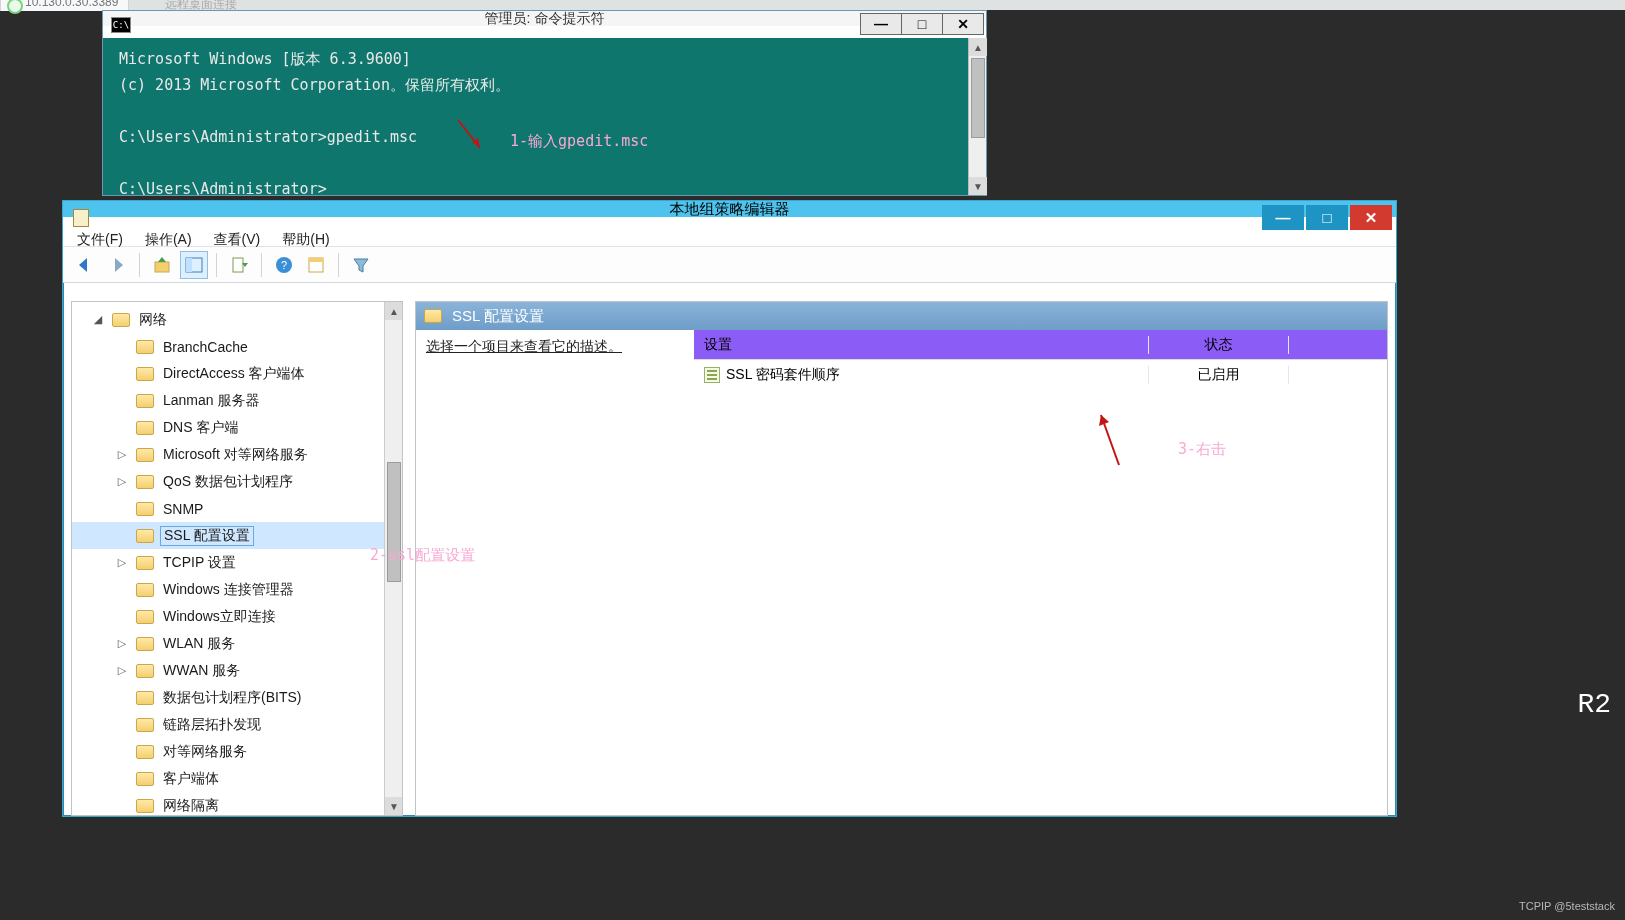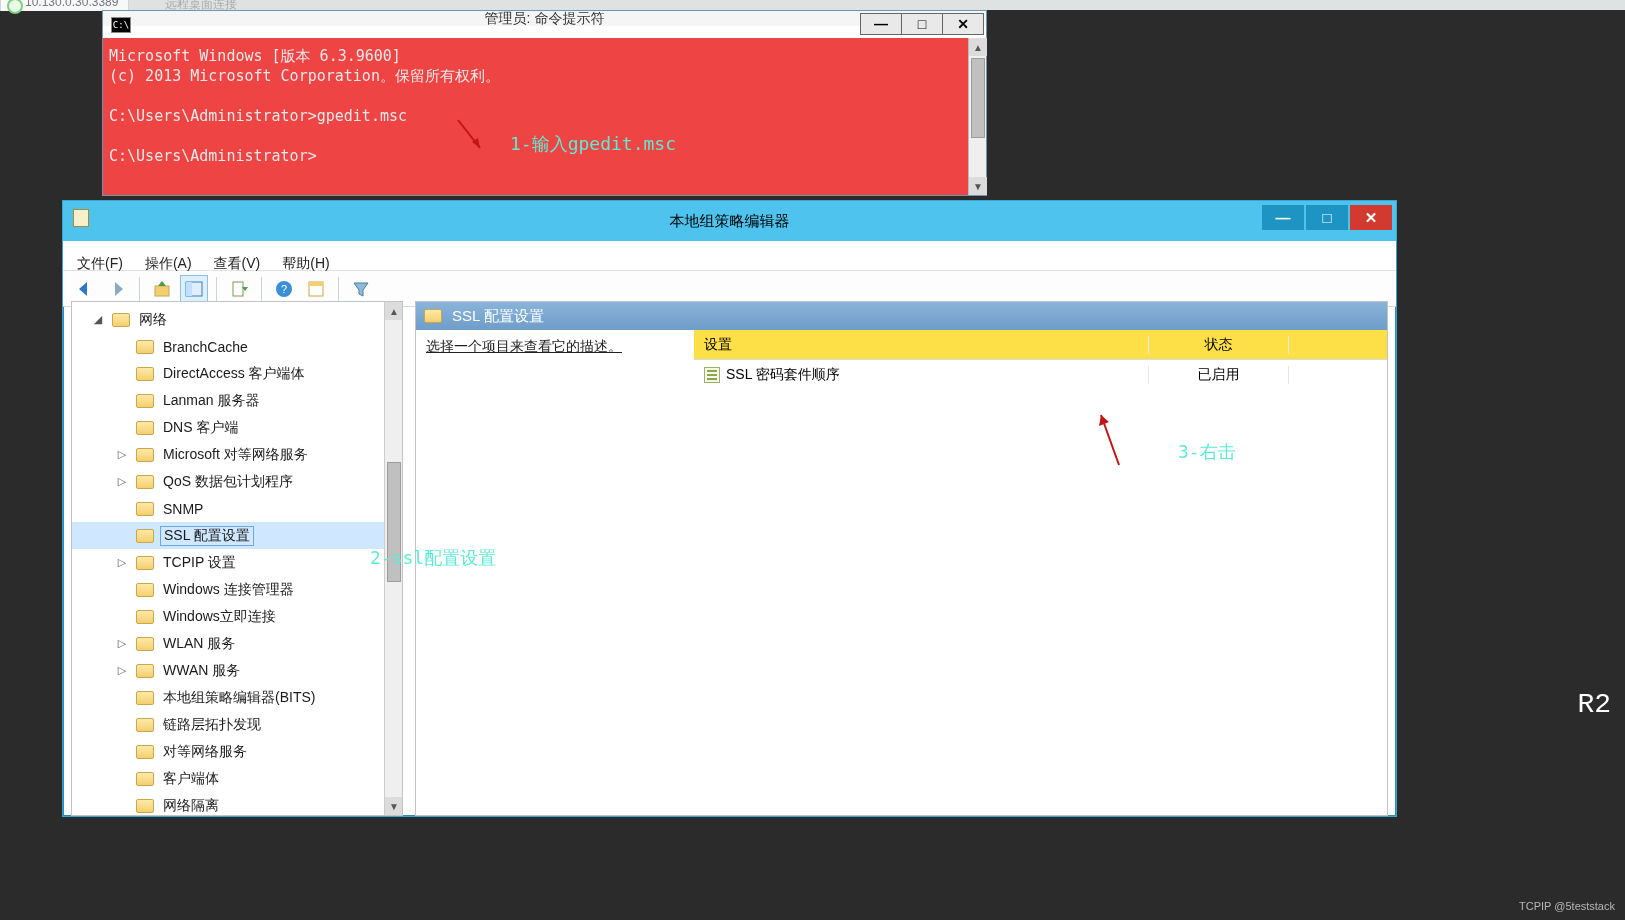"Microsoft Windows [版本 6.3.9600]" .cmd-body { background: #ef4444 -> #0f766e; line-height: 20px -> 26px; padding: 8px 6px -> 8px 16px }
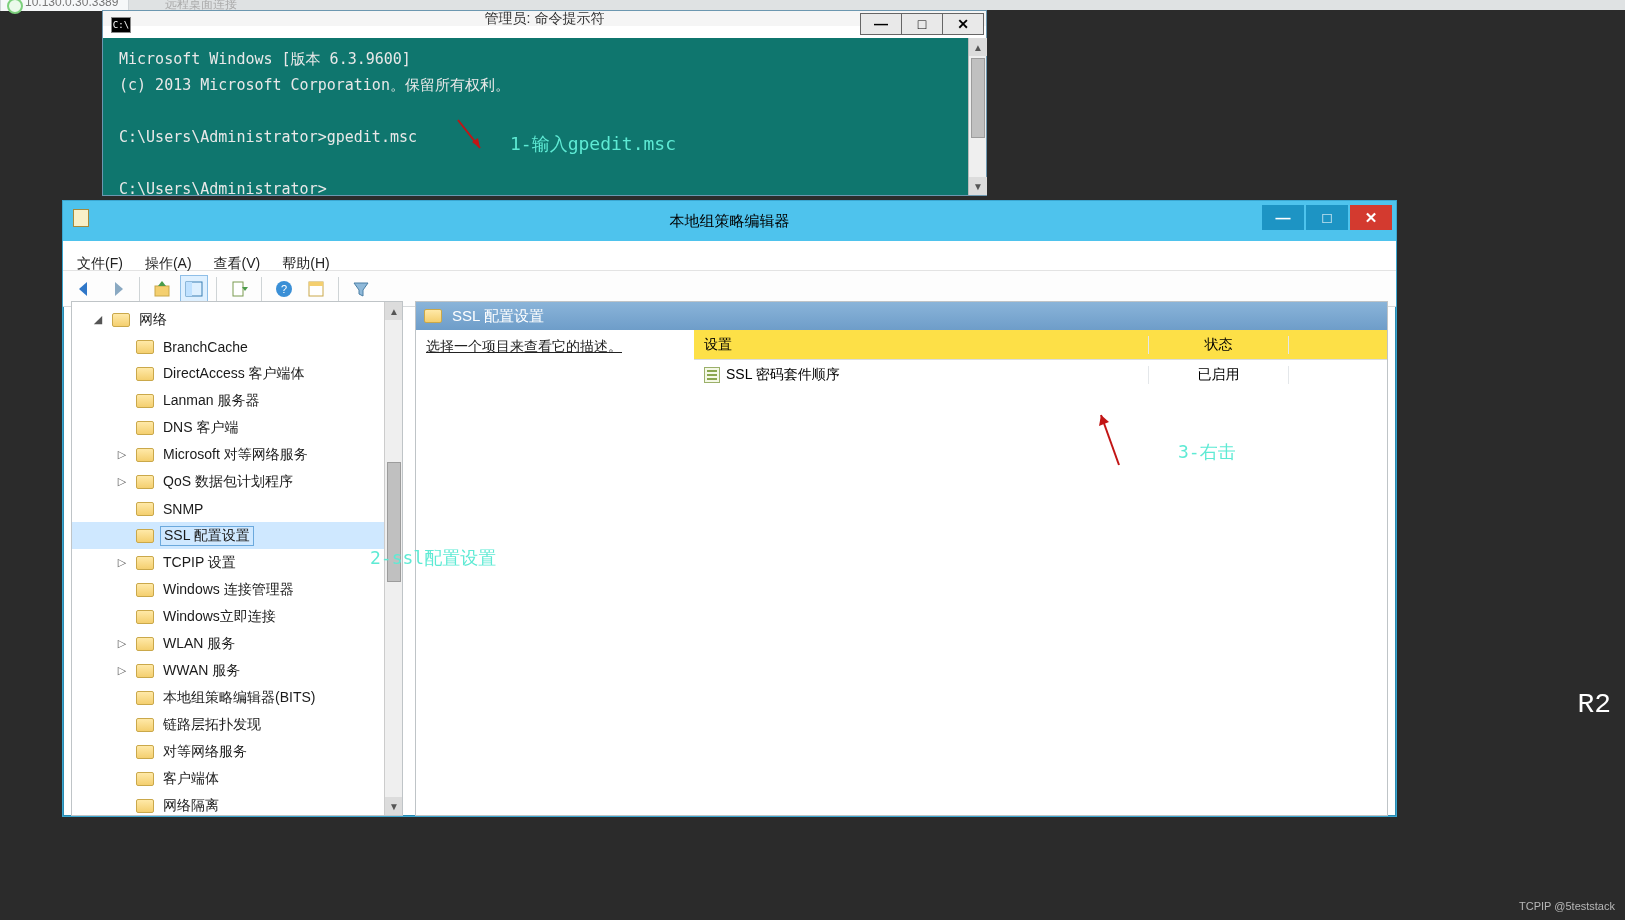"1-输入gpedit.msc" .anno { color: #5eead4 -> #f9a8d4; font-size: 18px -> 15px }
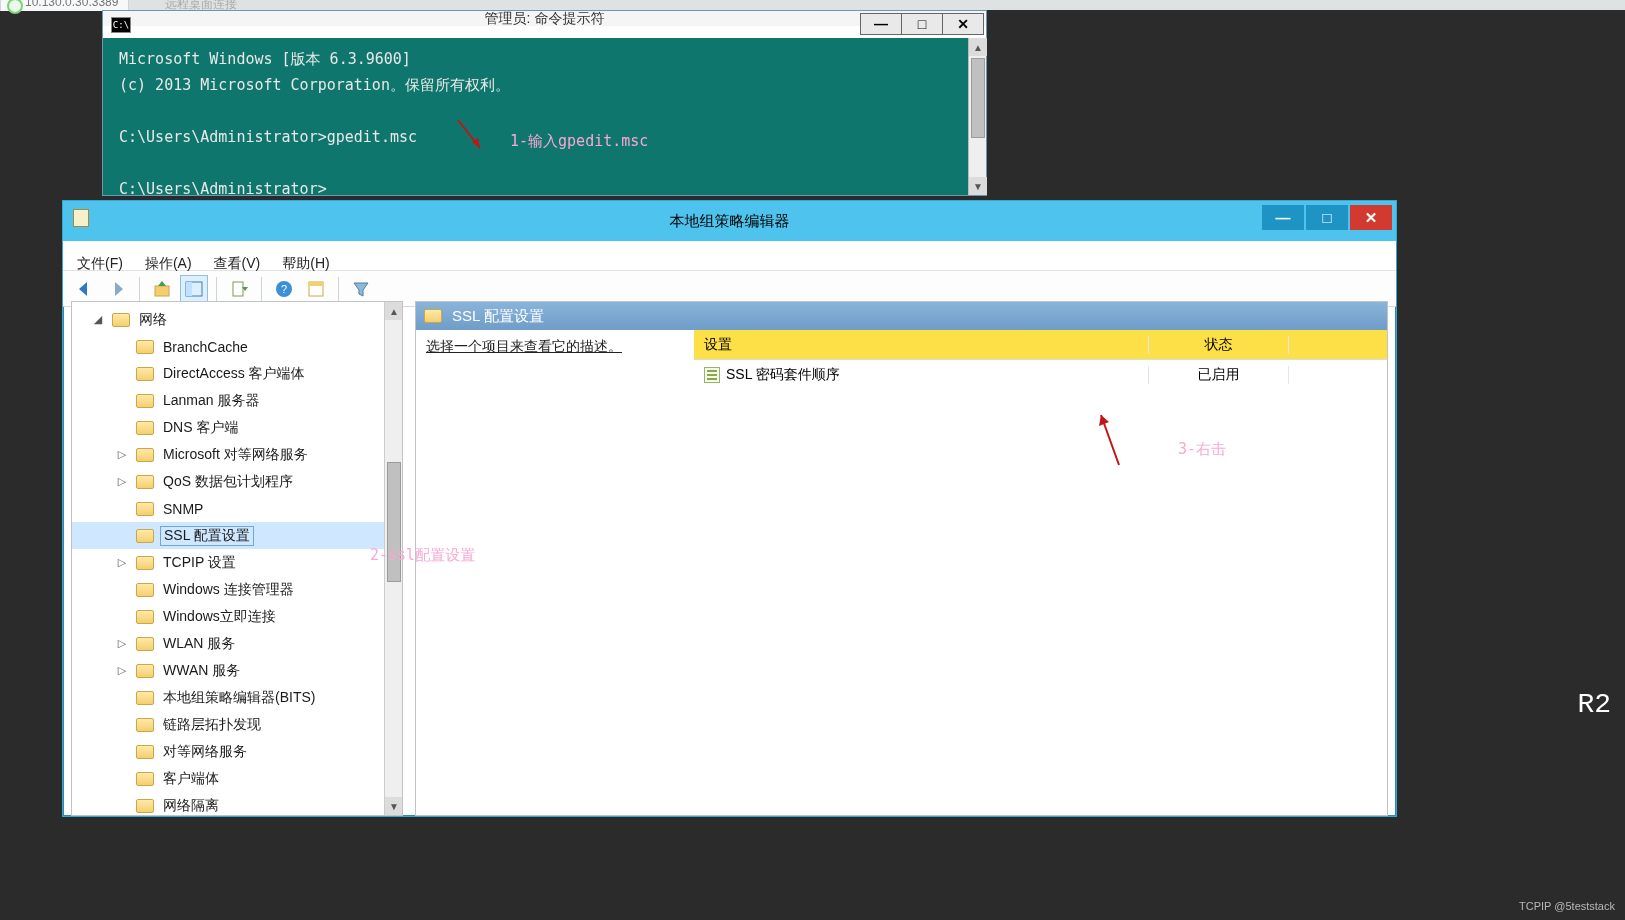"本地组策略编辑器" .gp-titlebar { height: 40px -> 16px }
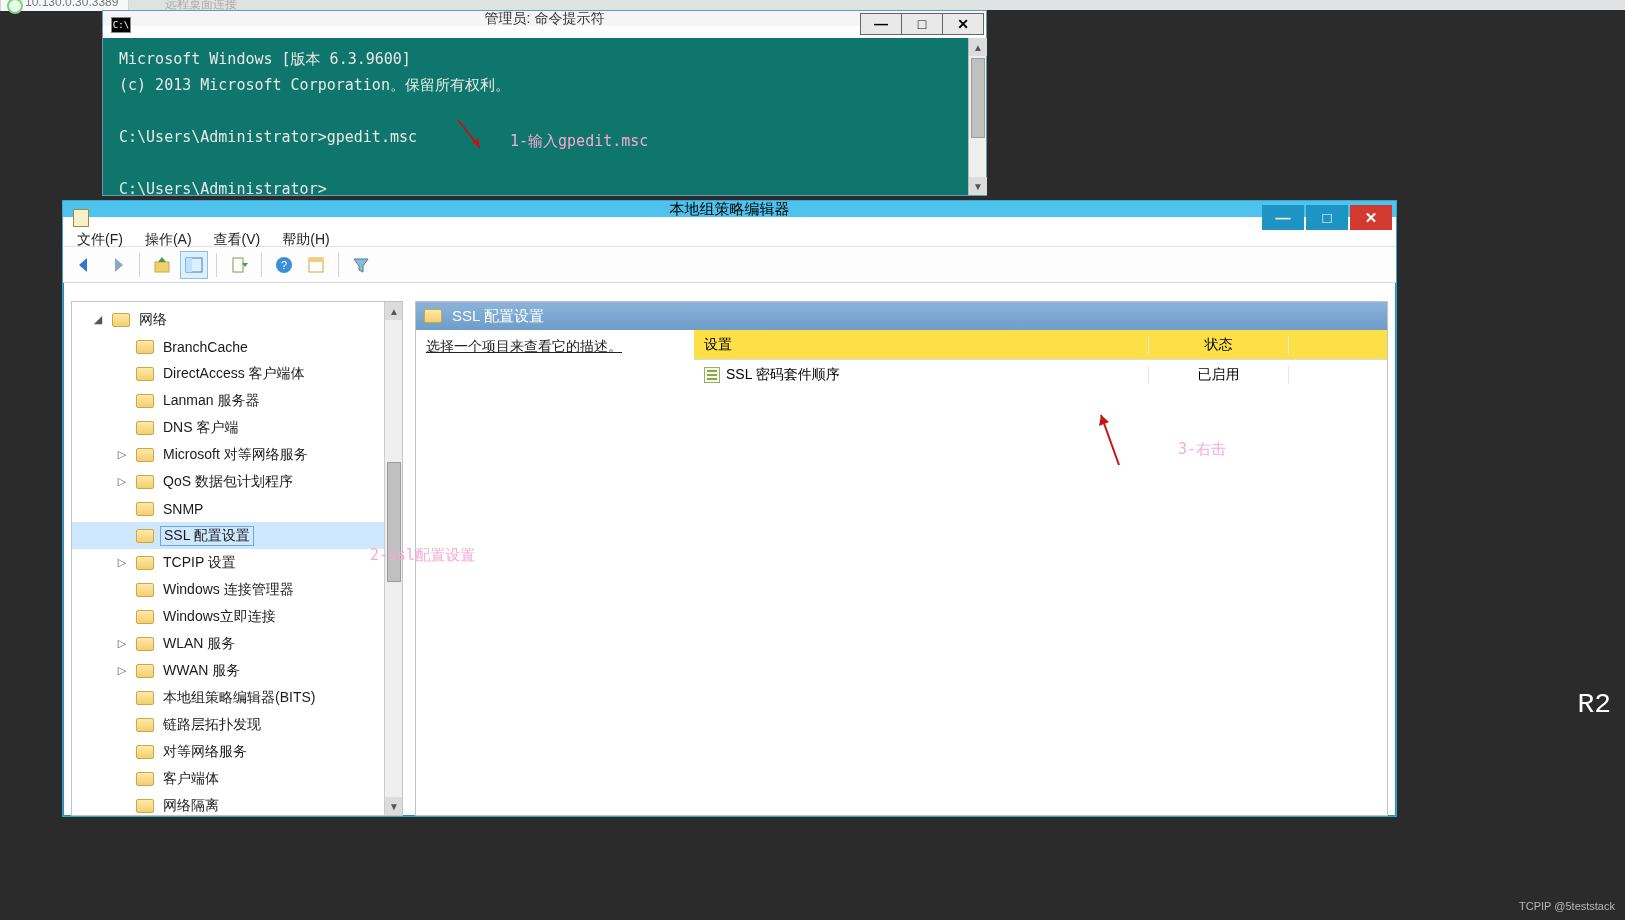"设置" .col-row.header { background: #fde047 -> #8b5cf6 }
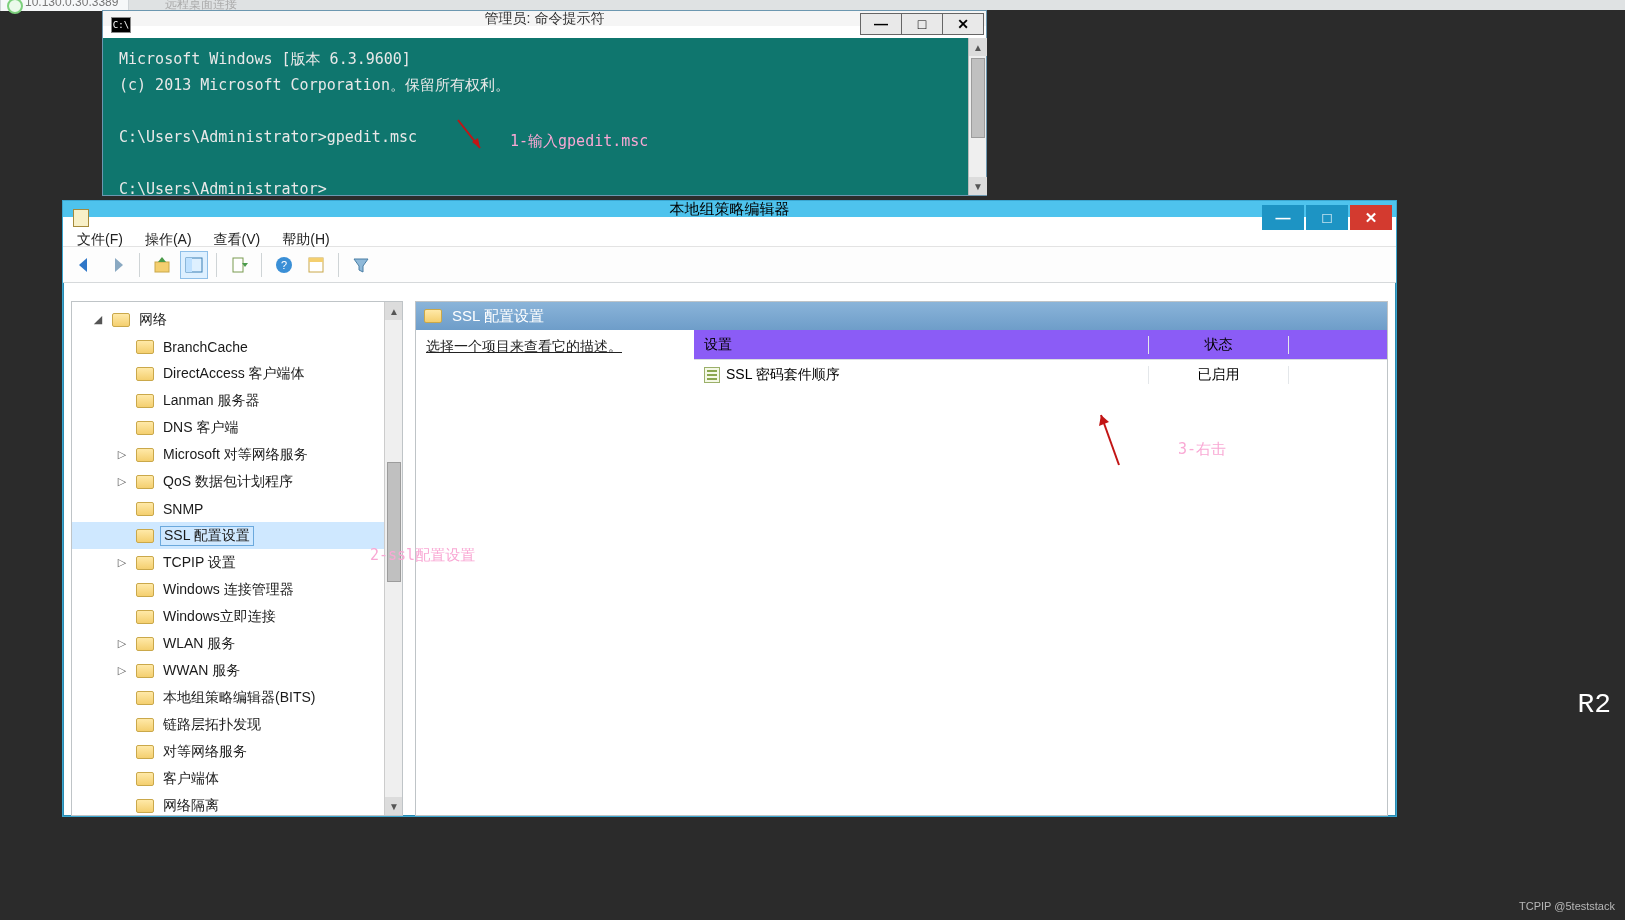"本地组策略编辑器(BITS)" span.label-box { text: 本地组策略编辑器 -> 数据包计划程序 }
